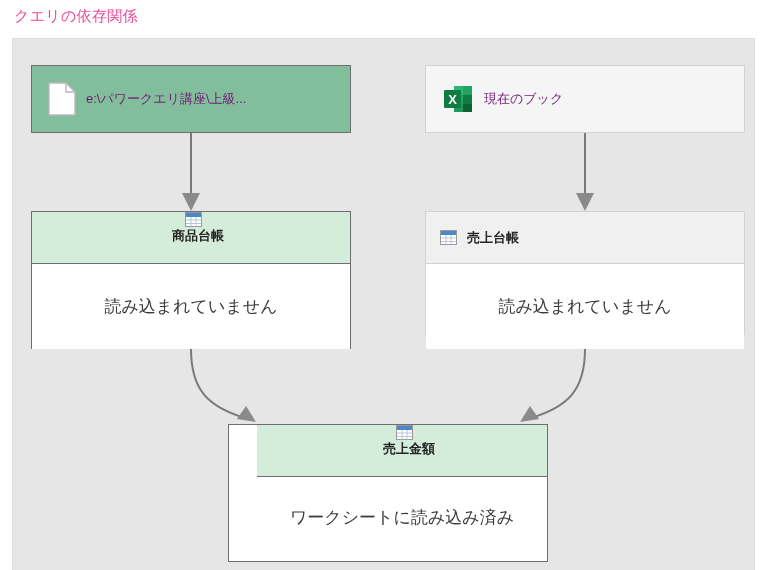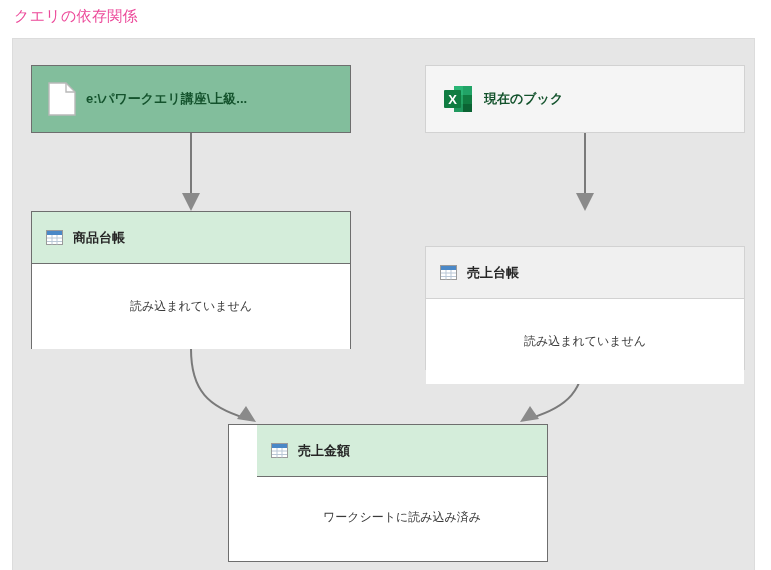"e:\パワークエリ講座\上級..." .srcnode .lbl { color: #14532d -> #701a75; font-weight: bold -> normal }
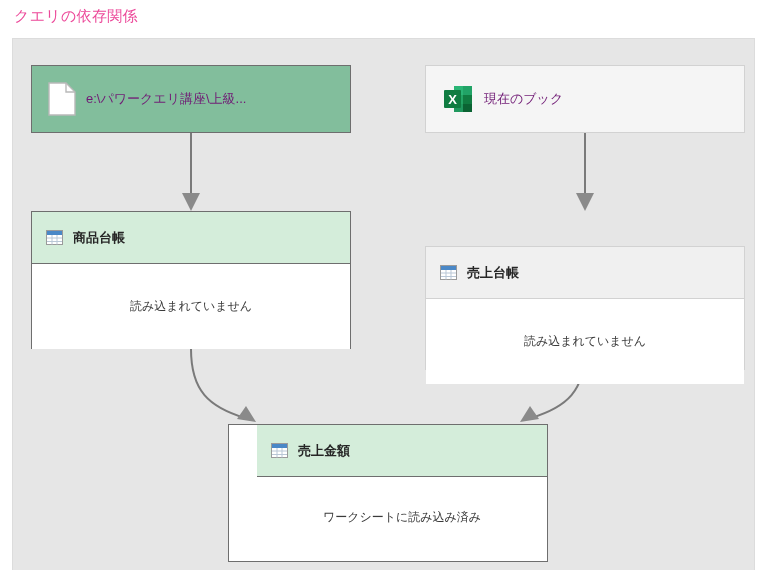"商品台帳" .head.green { flex-direction: none -> column }
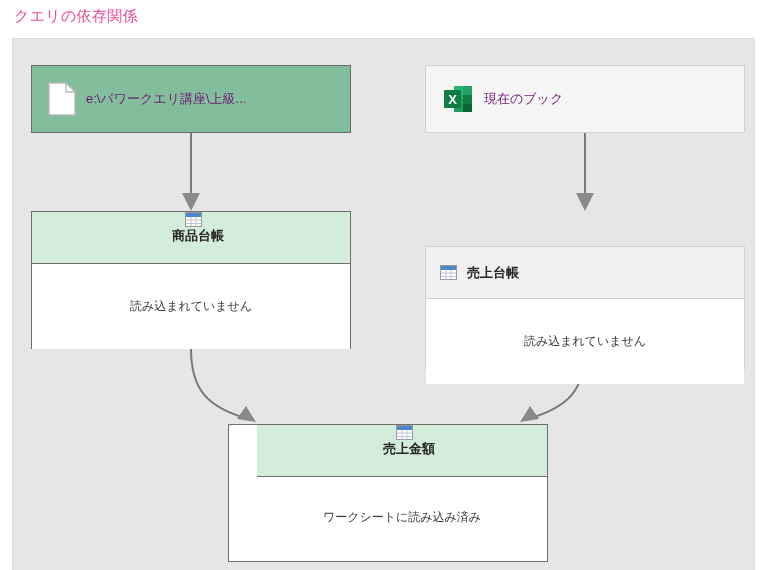"売上台帳" div.node { margin-top: 35px -> none }
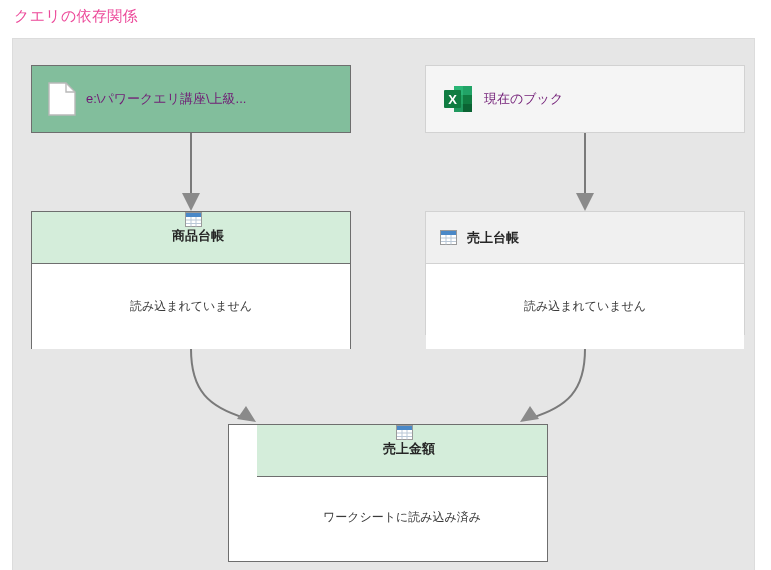"読み込まれていません" .node .body { font-size: 12px -> 17px }
